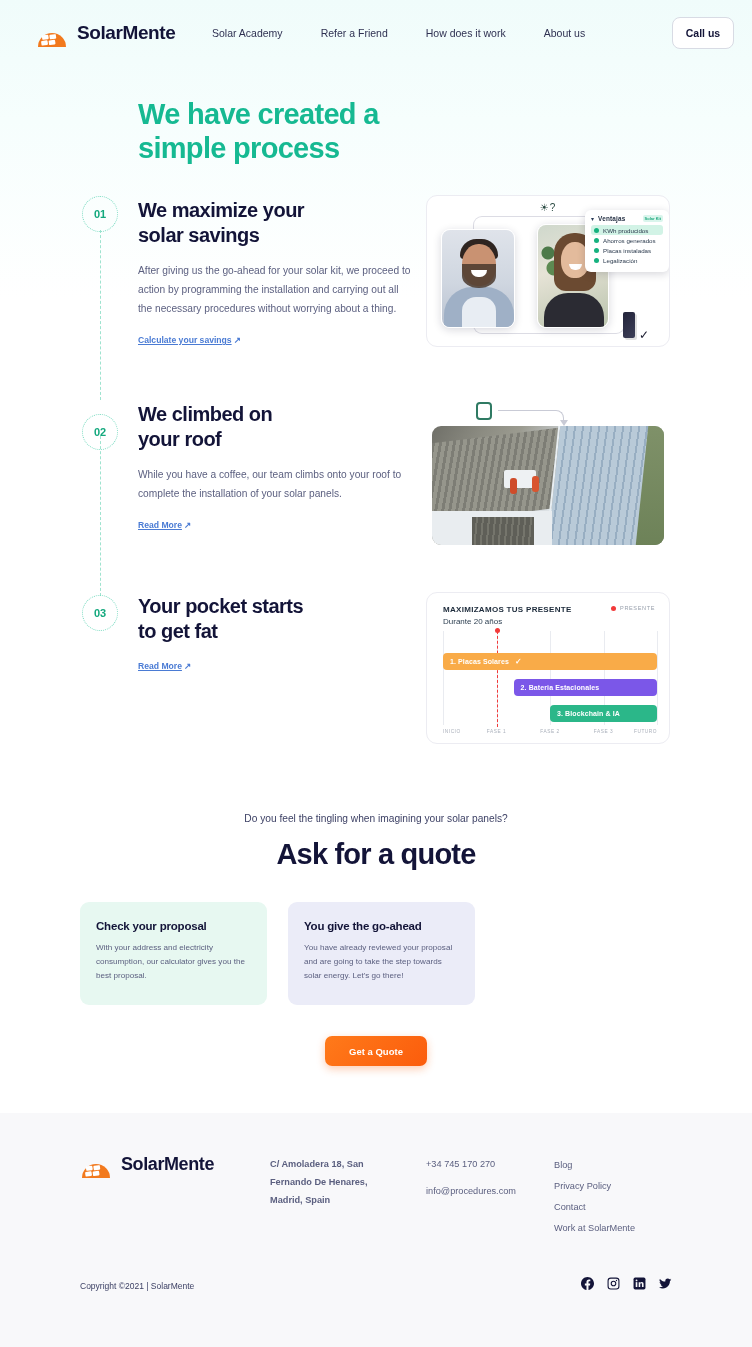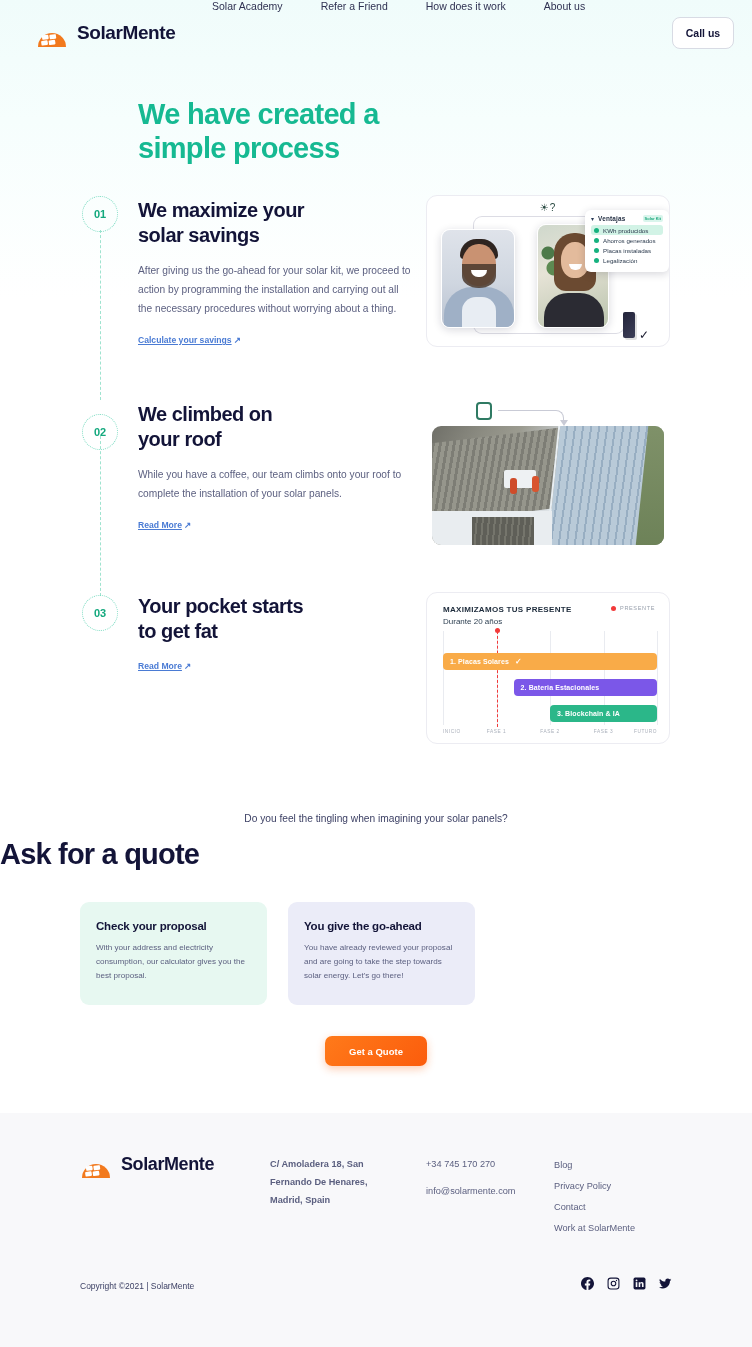"Solar Academy" .nav { align-items: flex-start -> center }
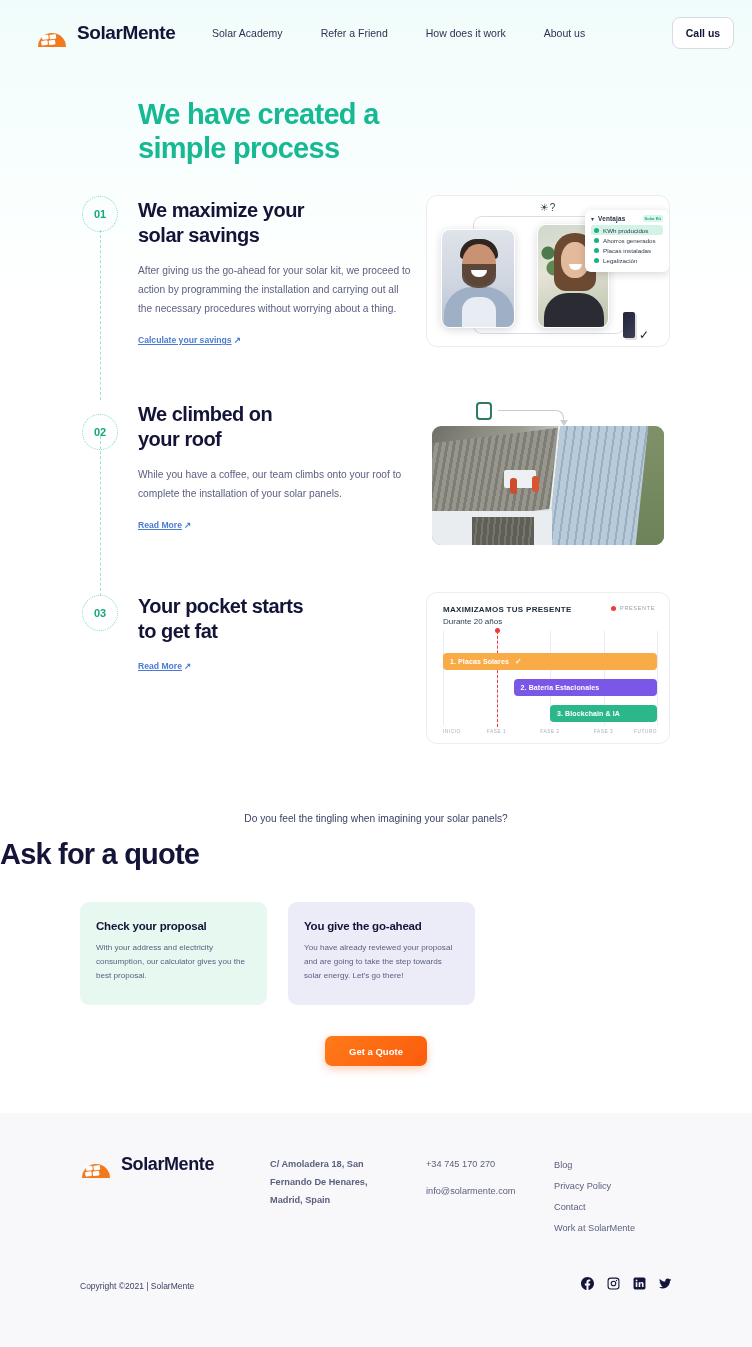"Ask for a quote" .quote-h { text-align: none -> center }
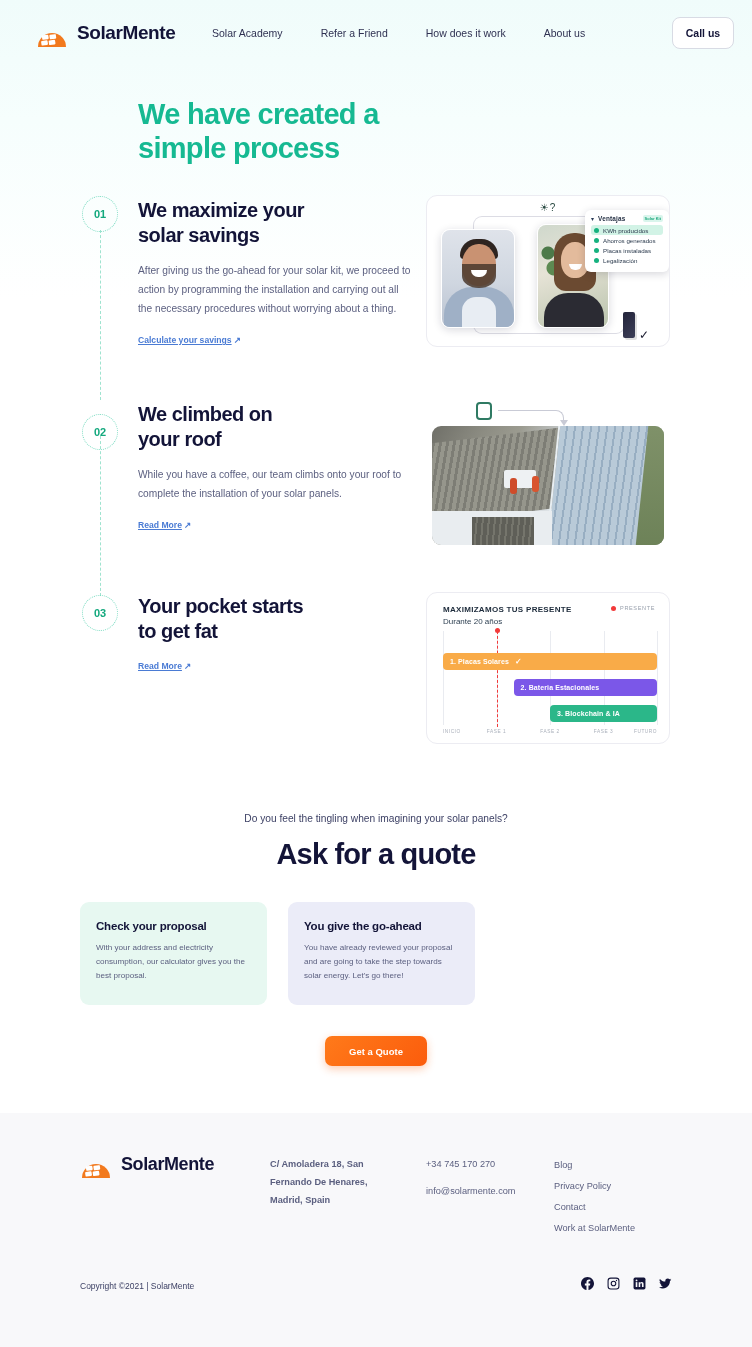"info@solarmente.com" div { text: info@solarmente.com -> info@procedures.com }
